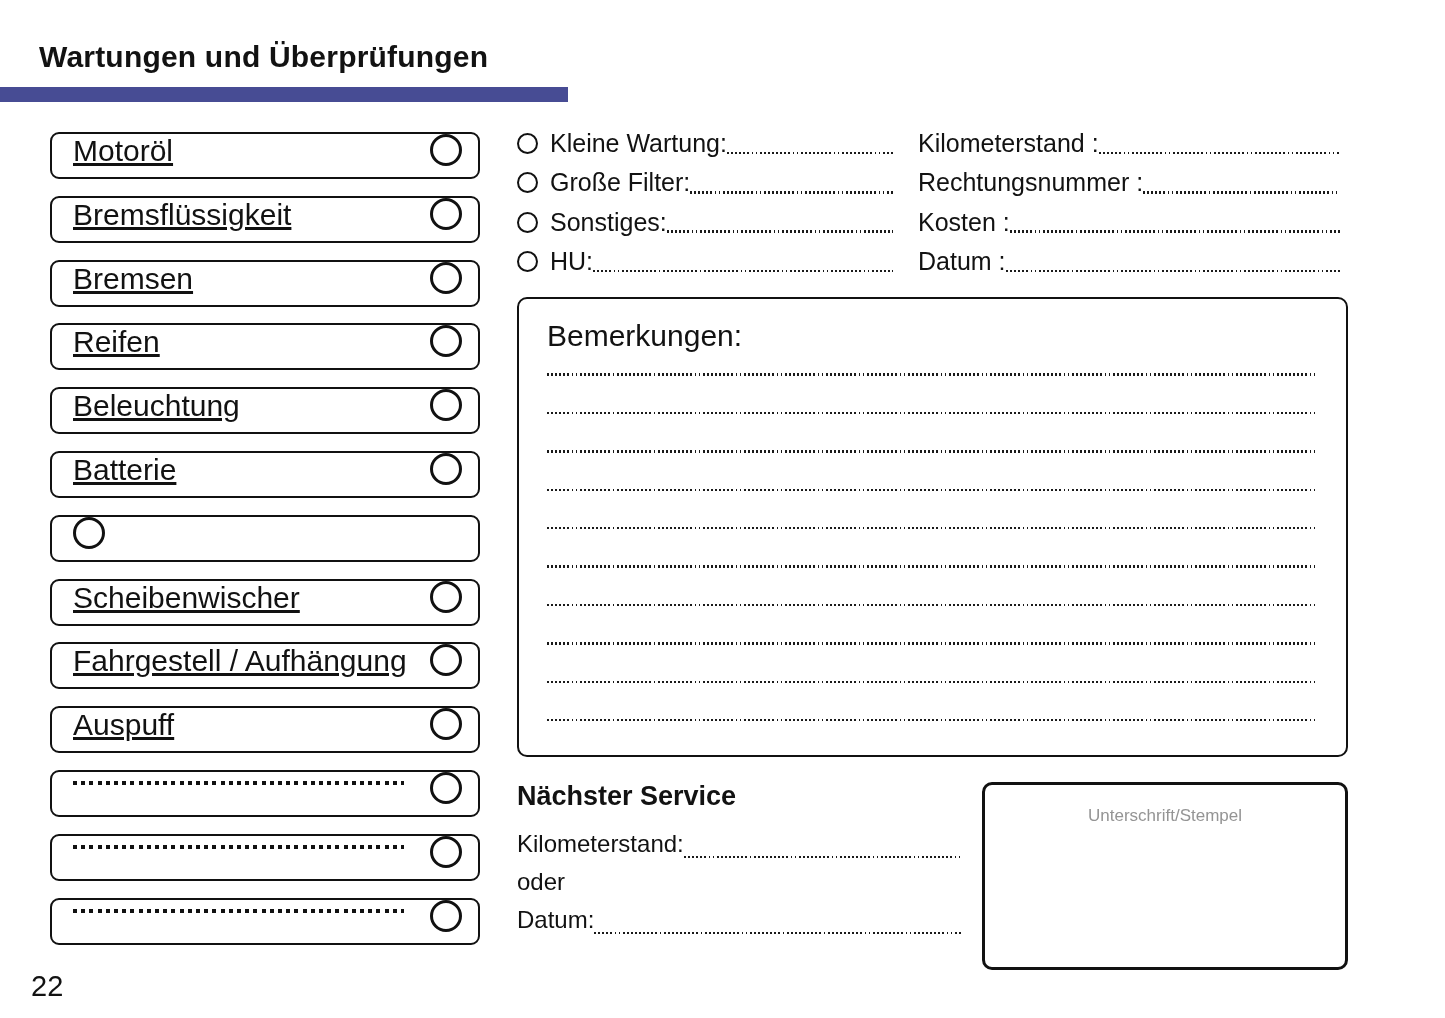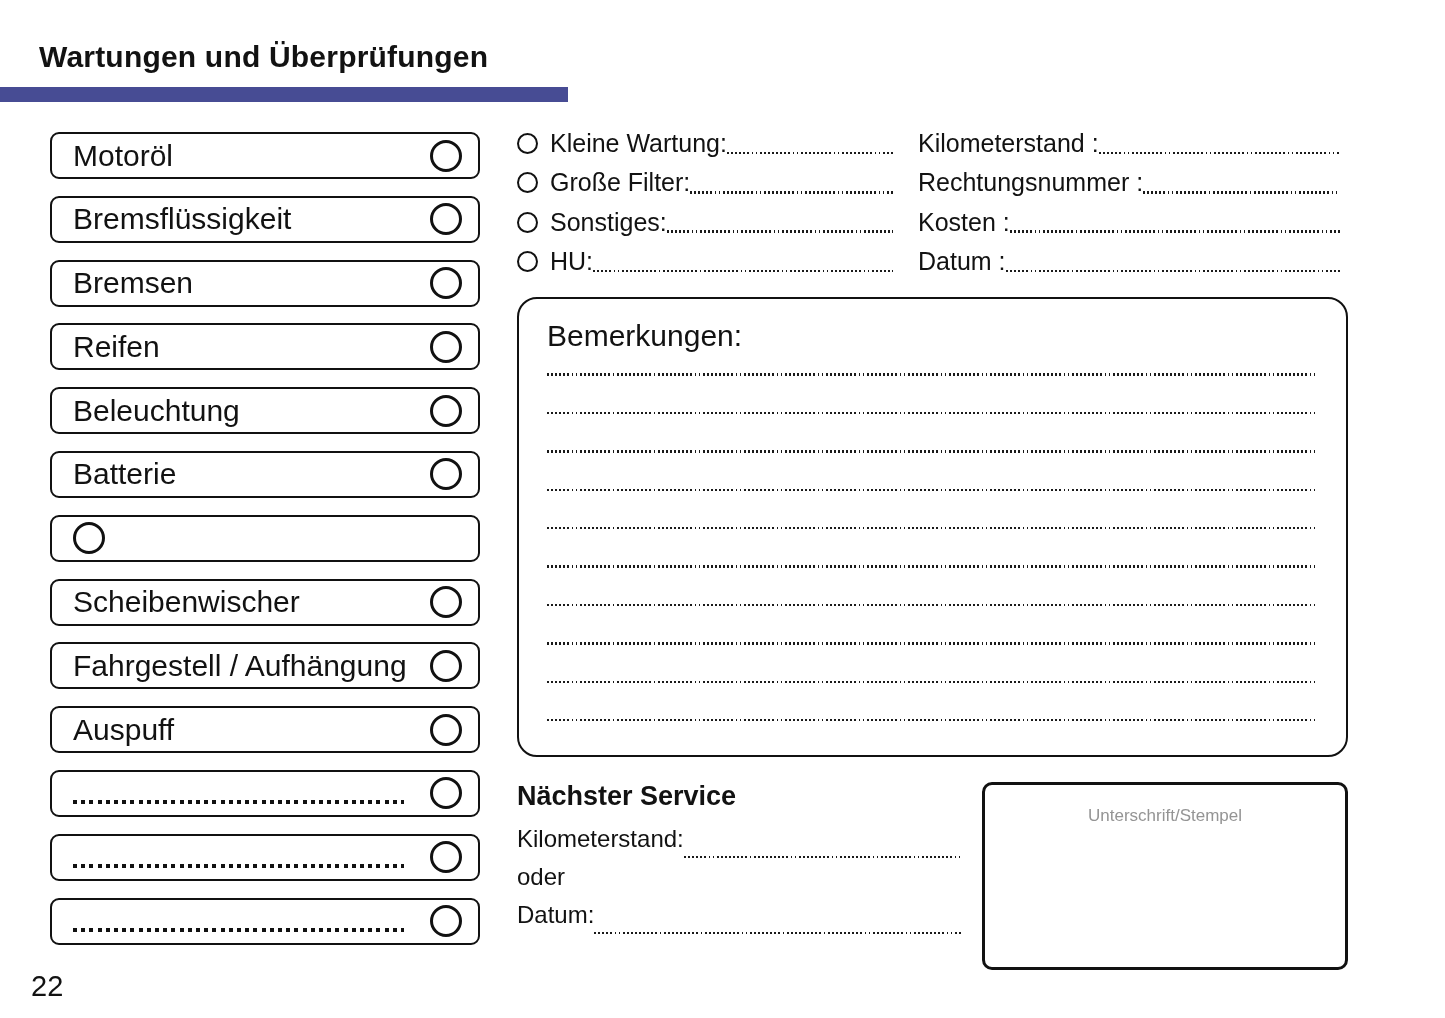"Motoröl" .check-row { align-items: center -> none; text-decoration: none -> underline }
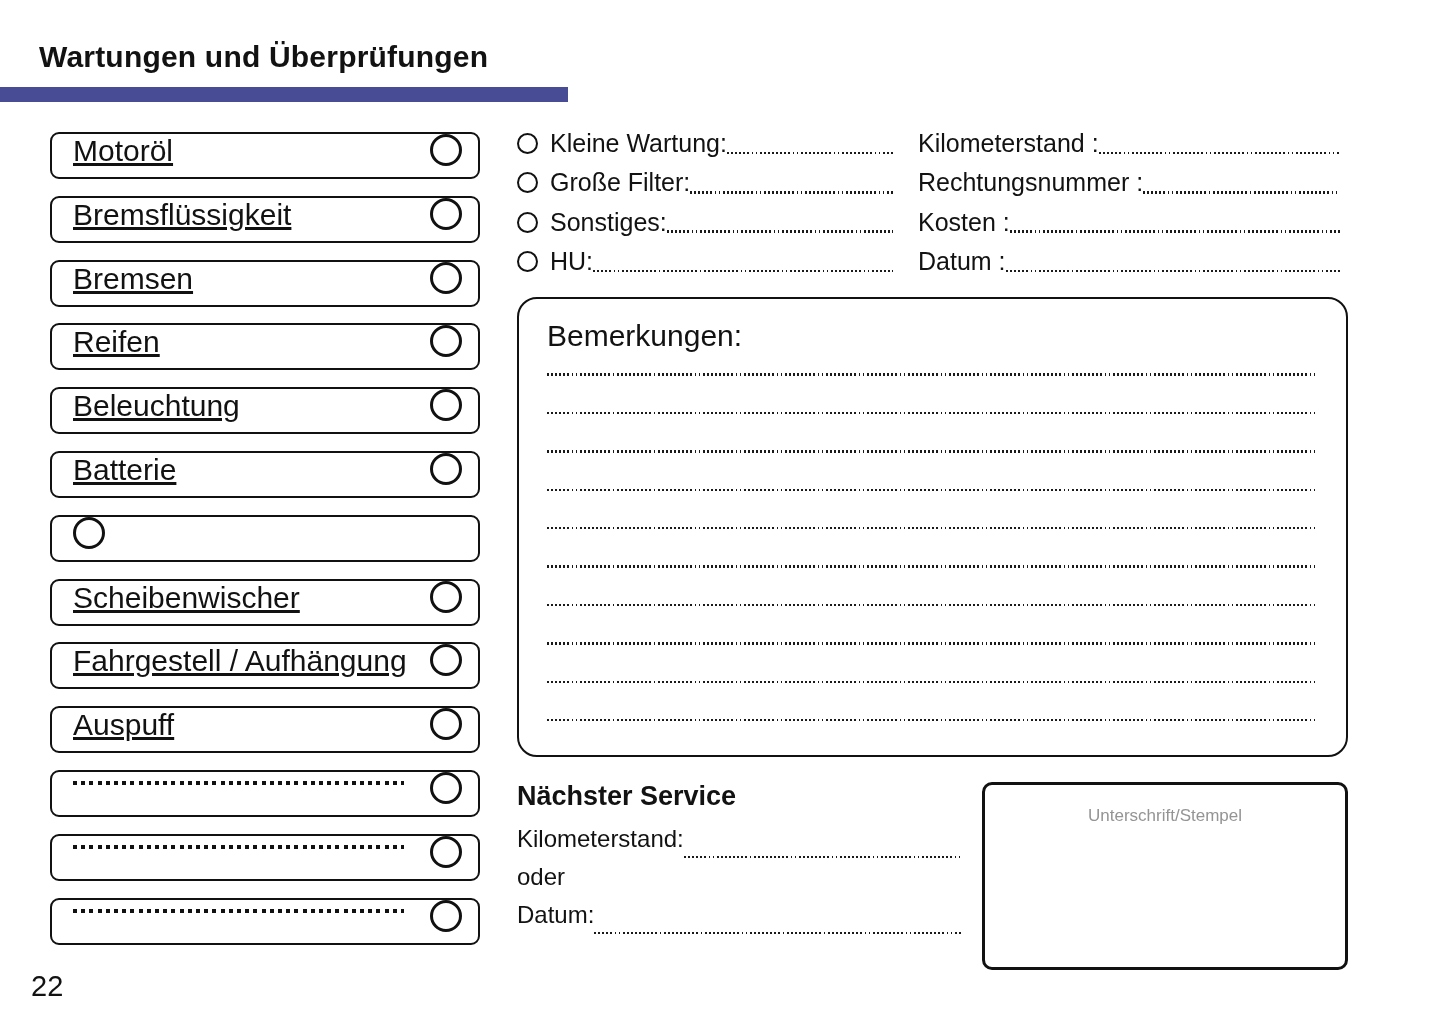"Bemerkungen:" .remarks-box { border-radius: 20px -> 10px }
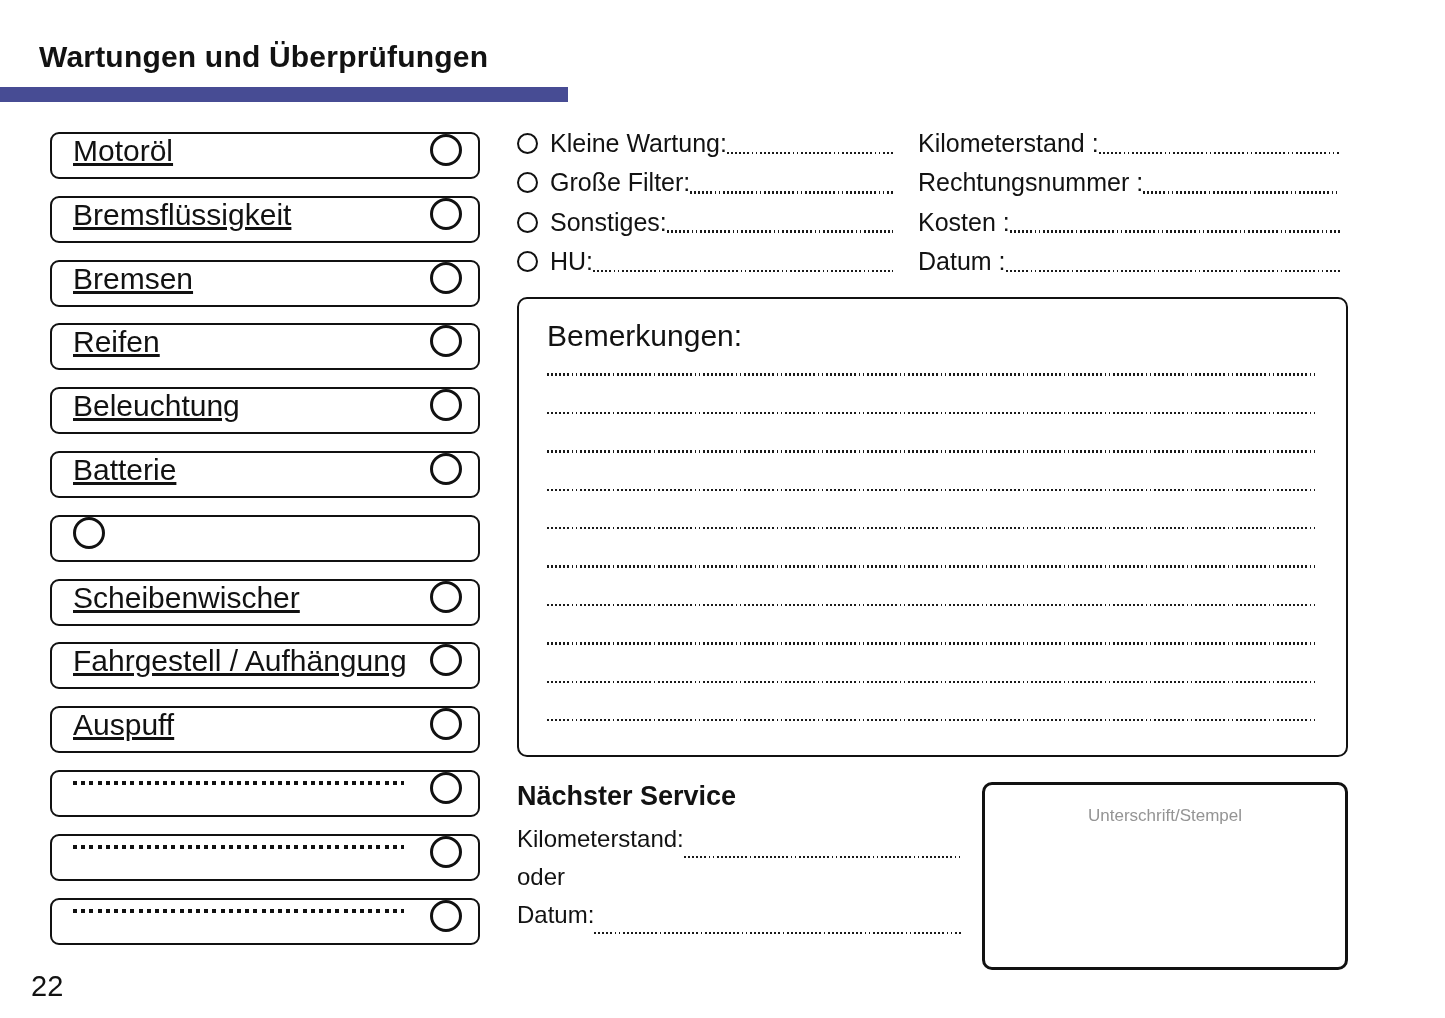"Kilometerstand:" .ns-row { align-items: flex-start -> center }
